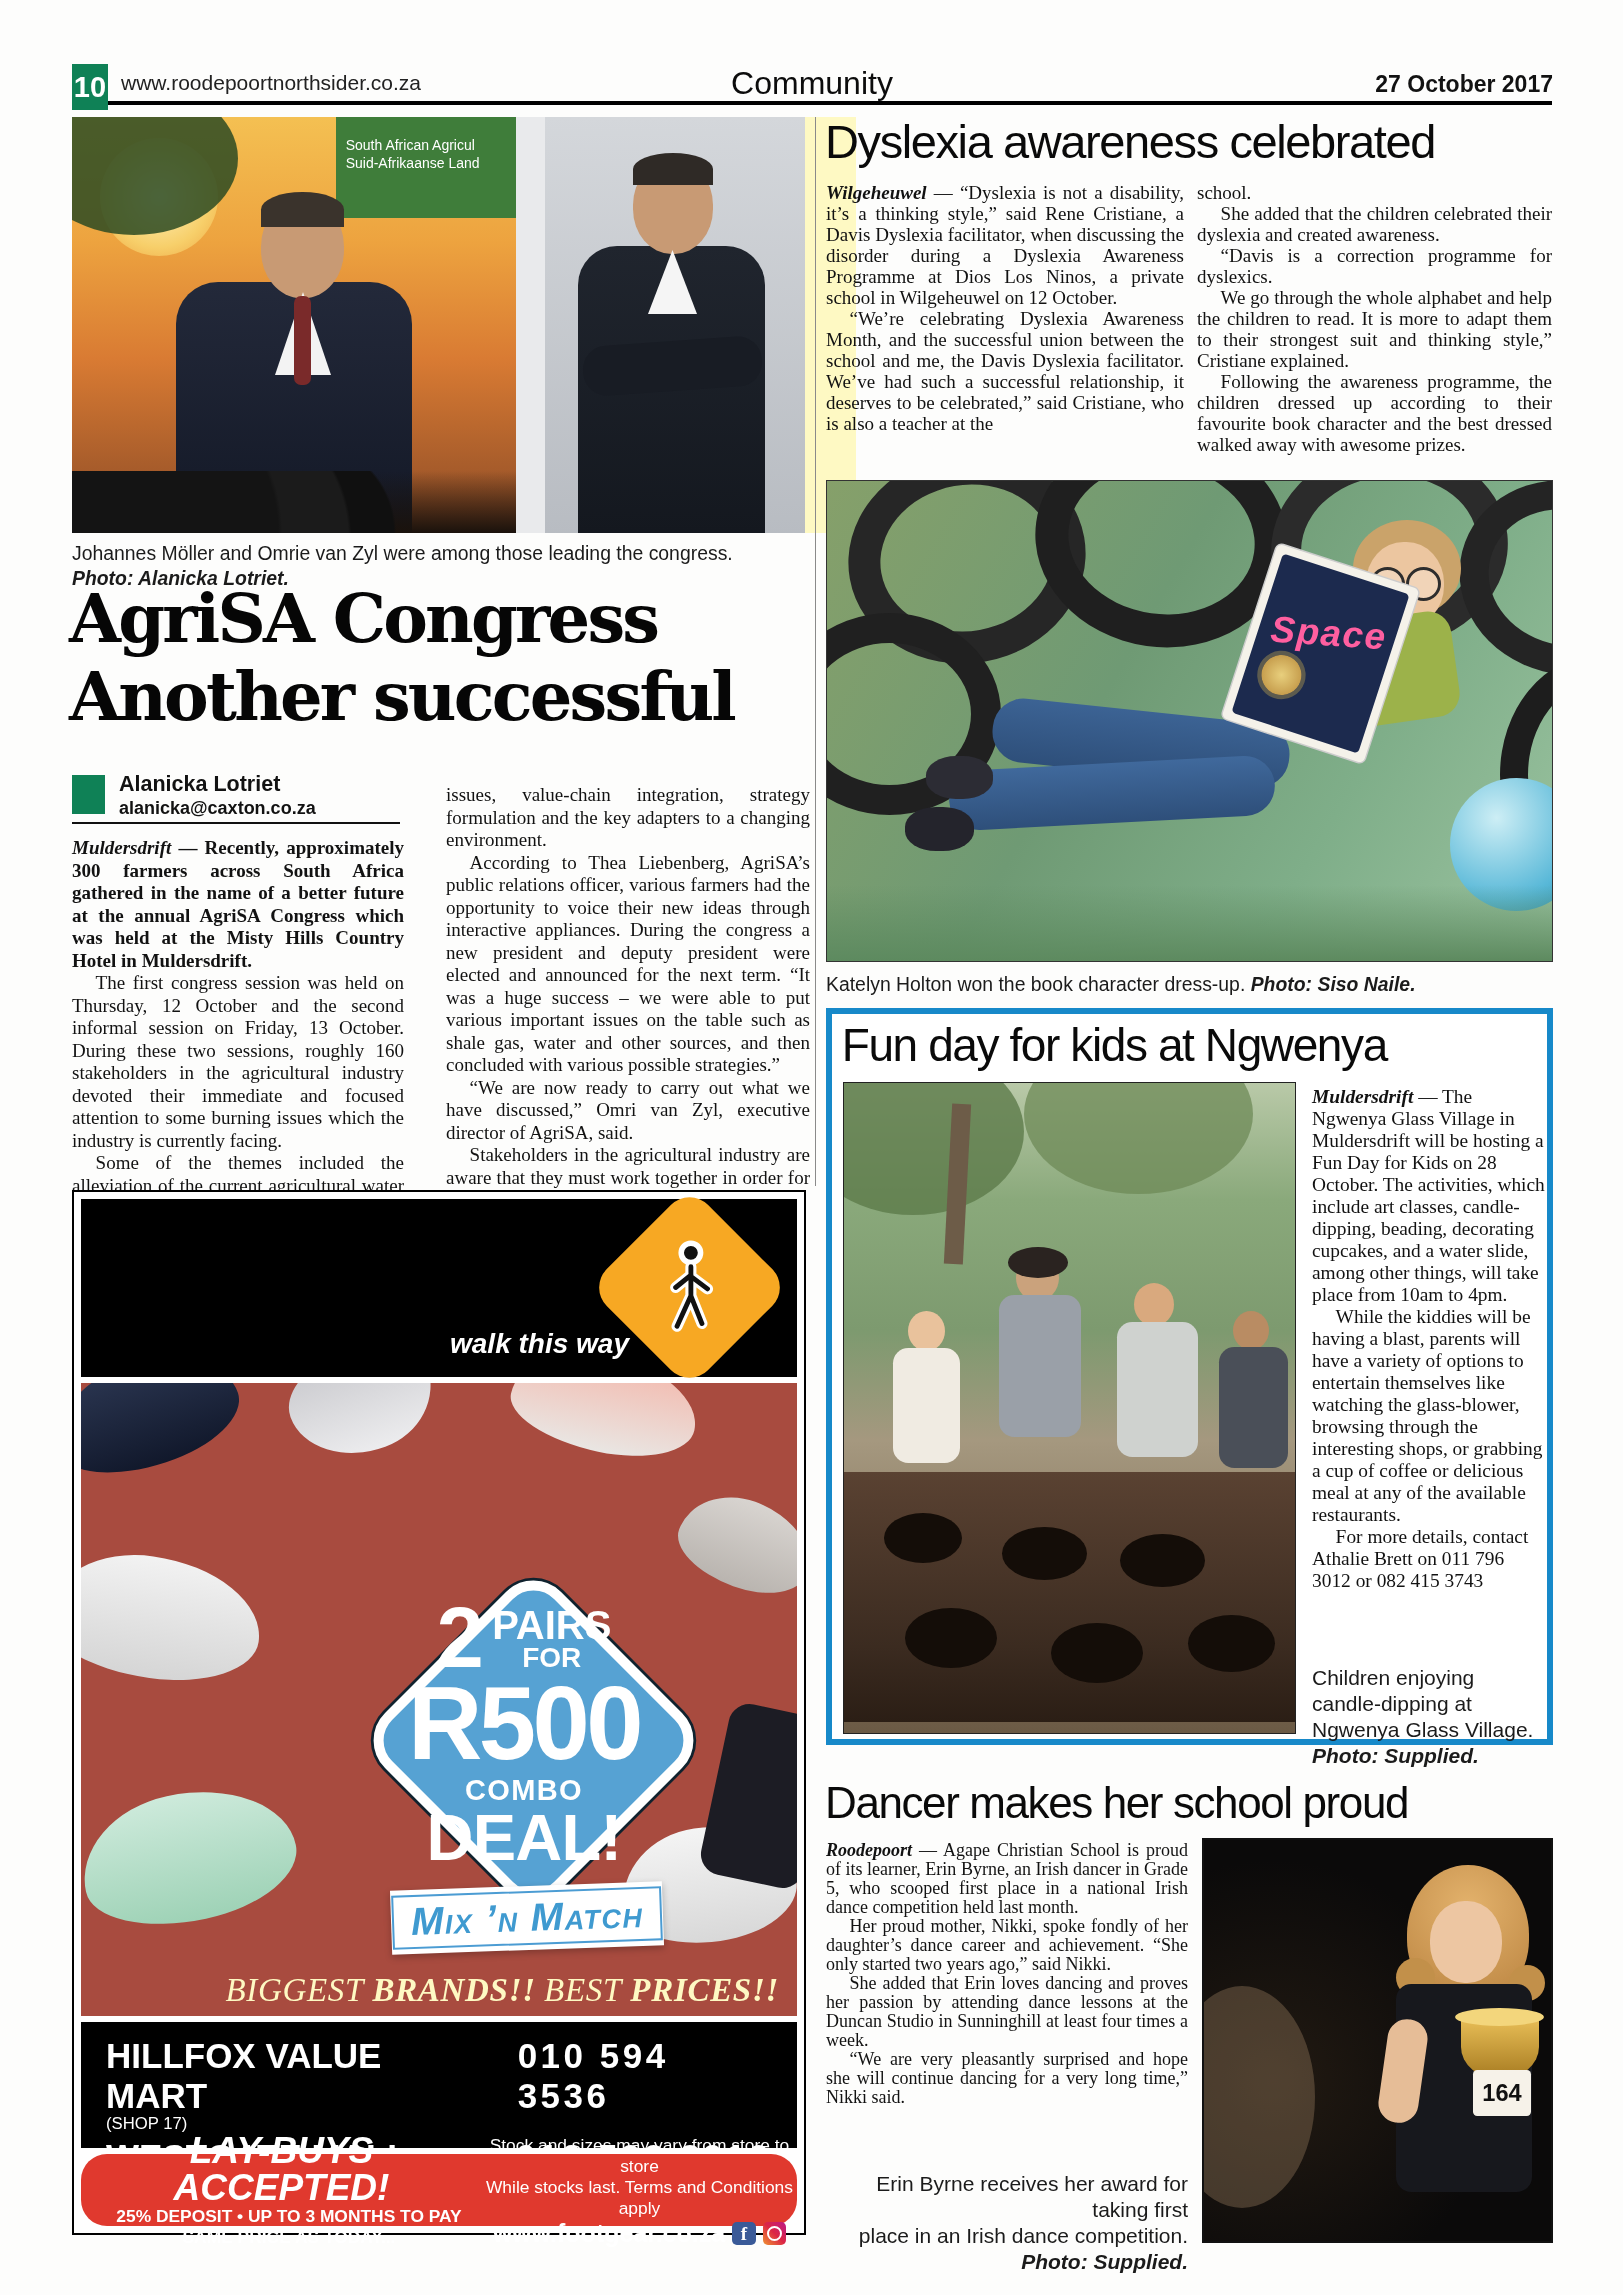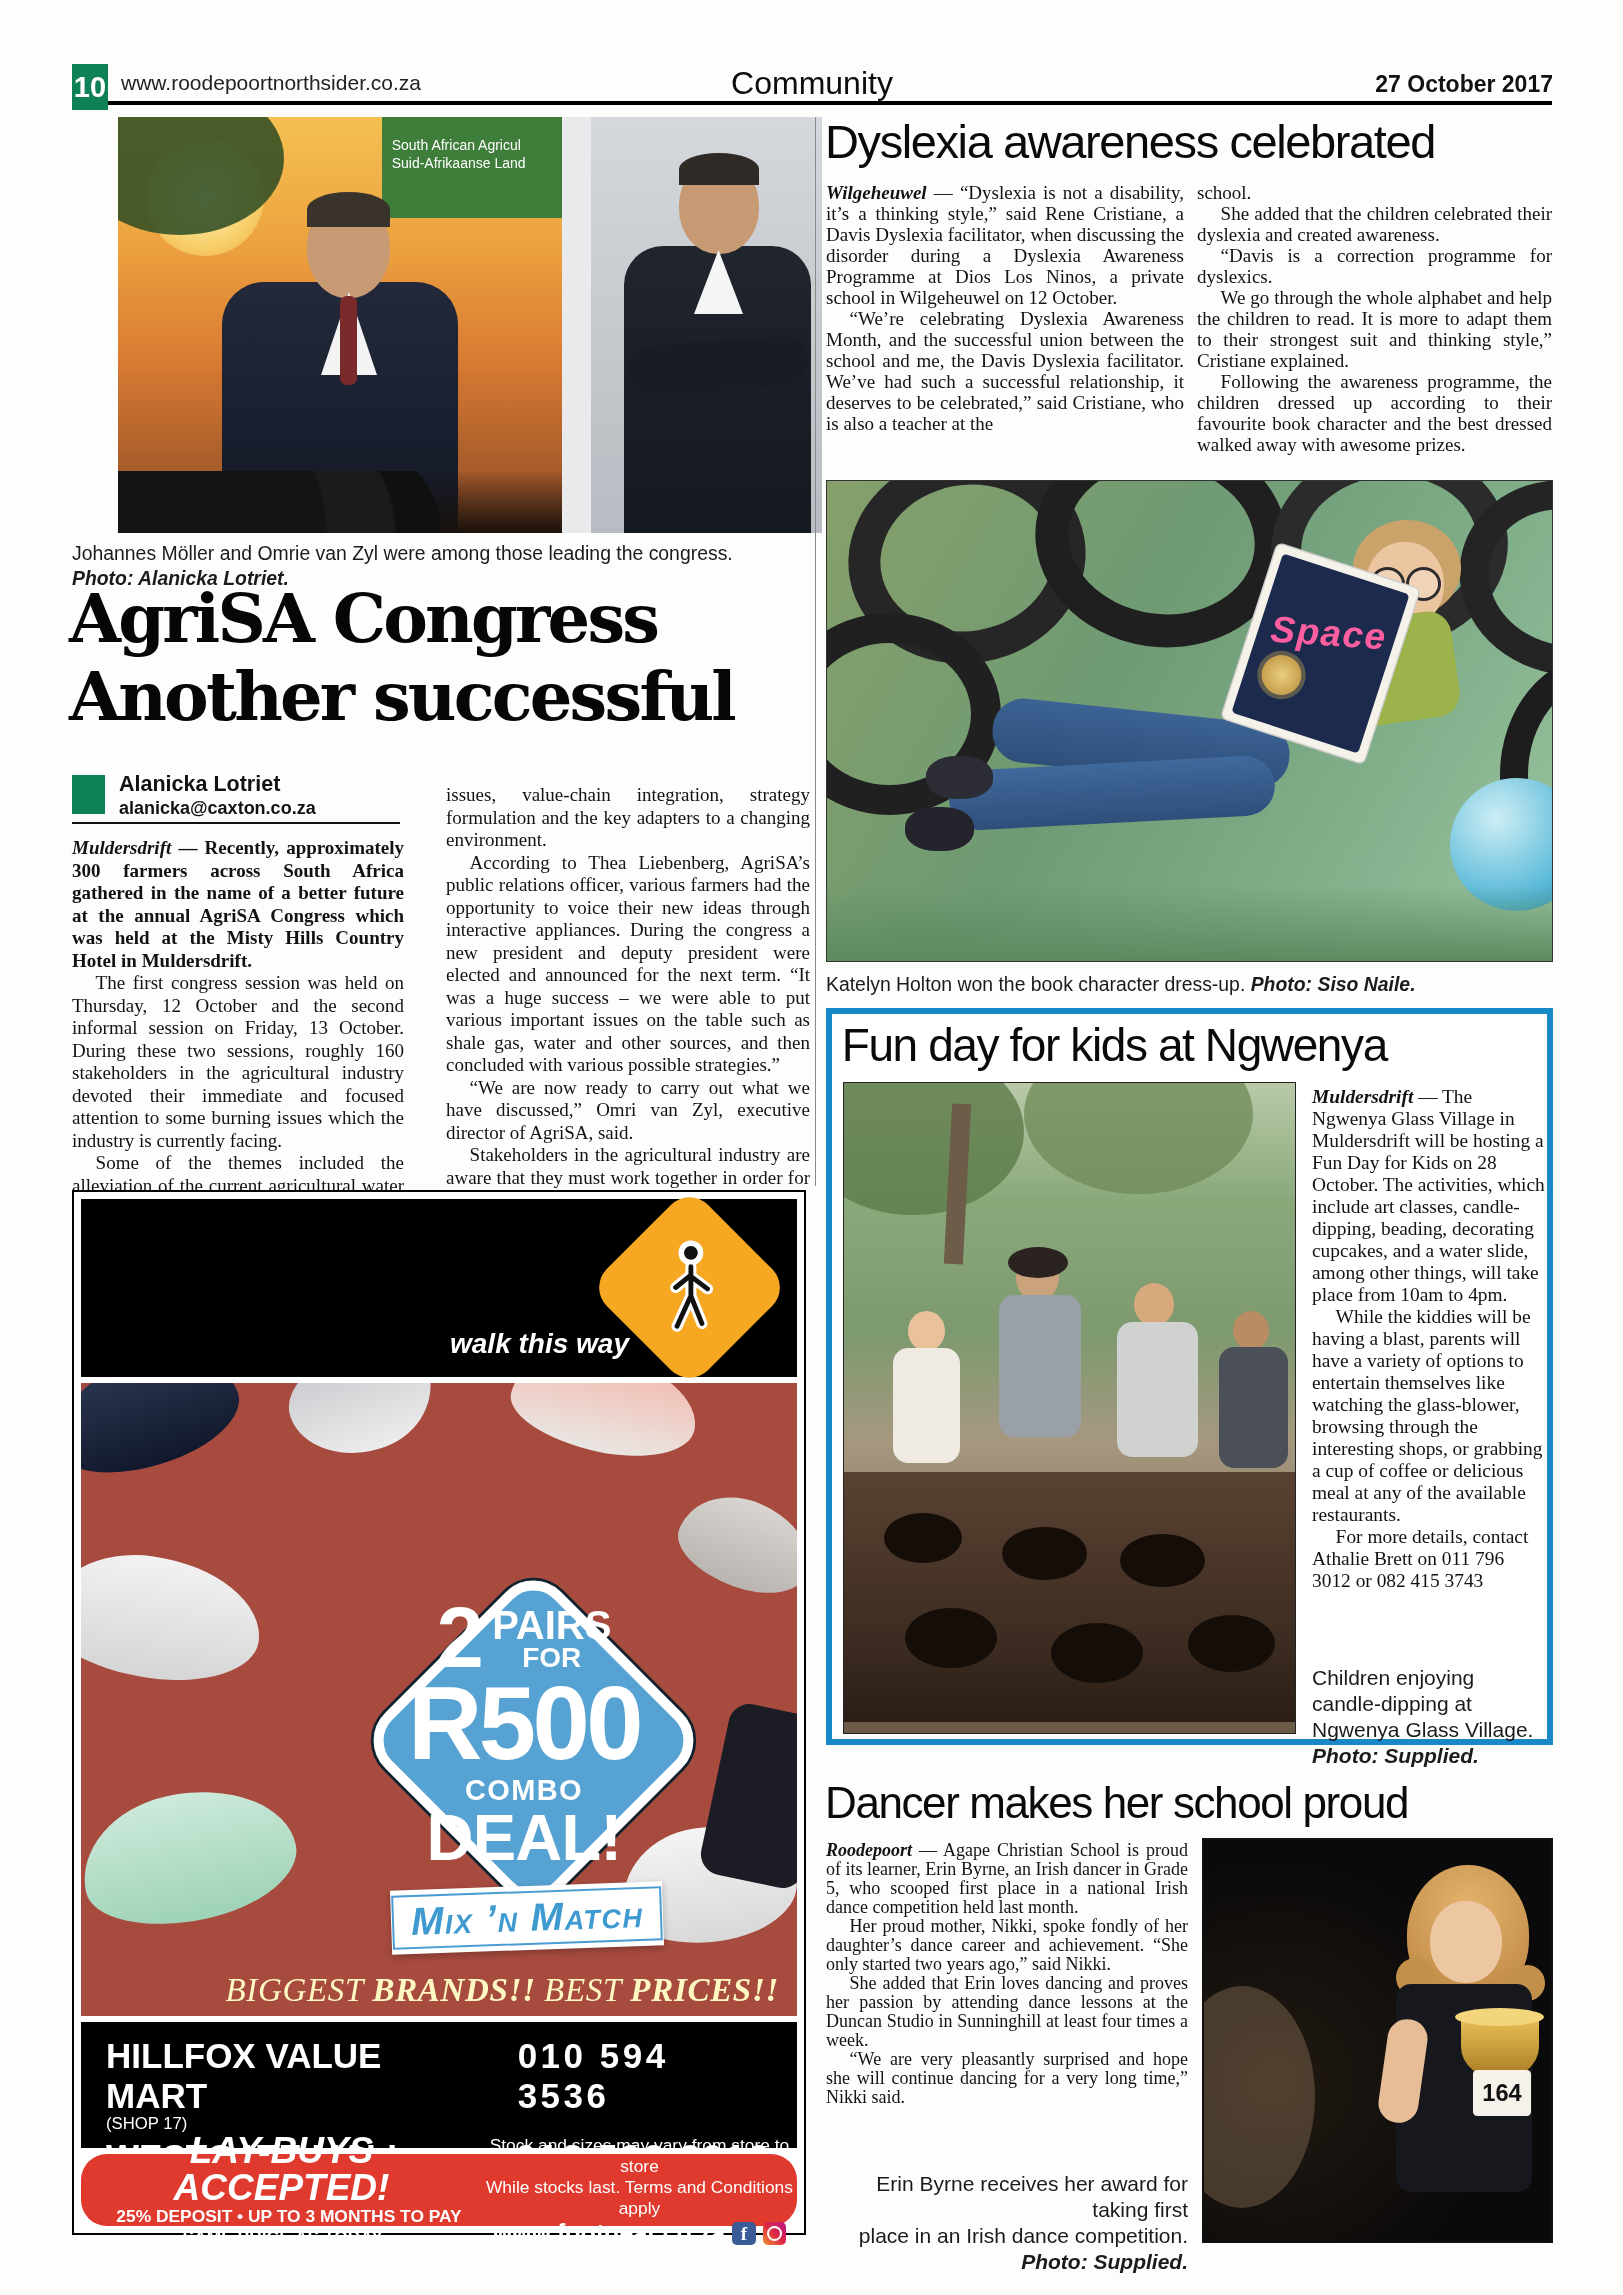"South African Agricul" .congress { margin-left: 46px -> none; width: 704px -> 784px }
